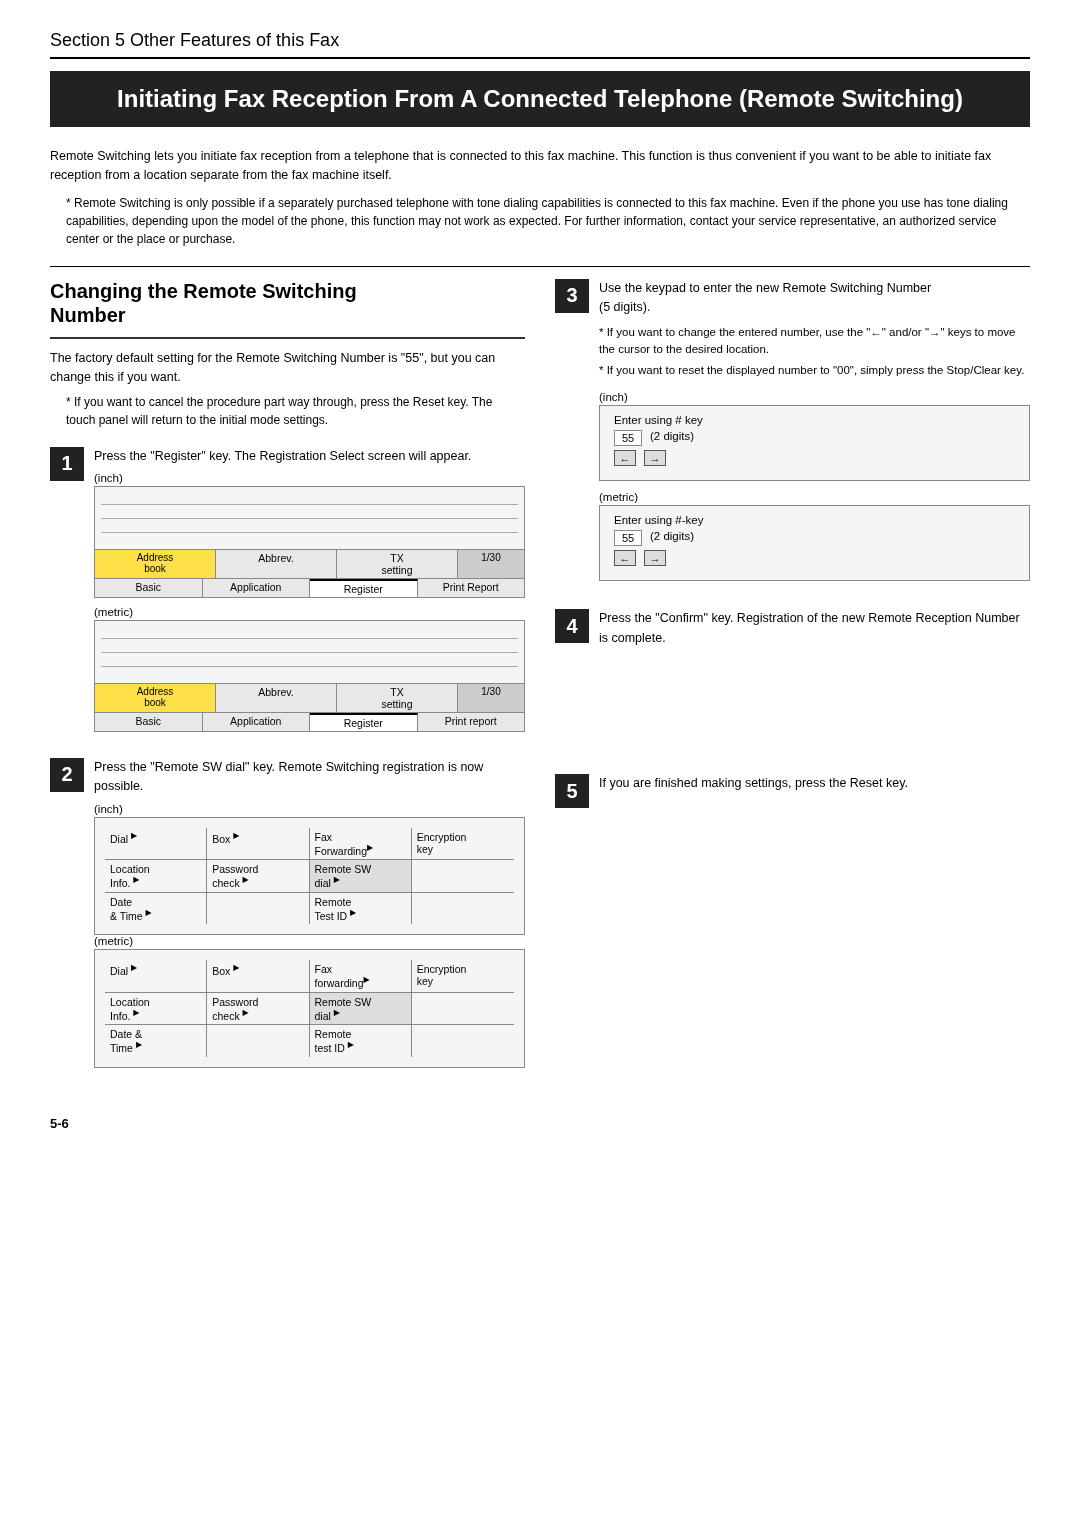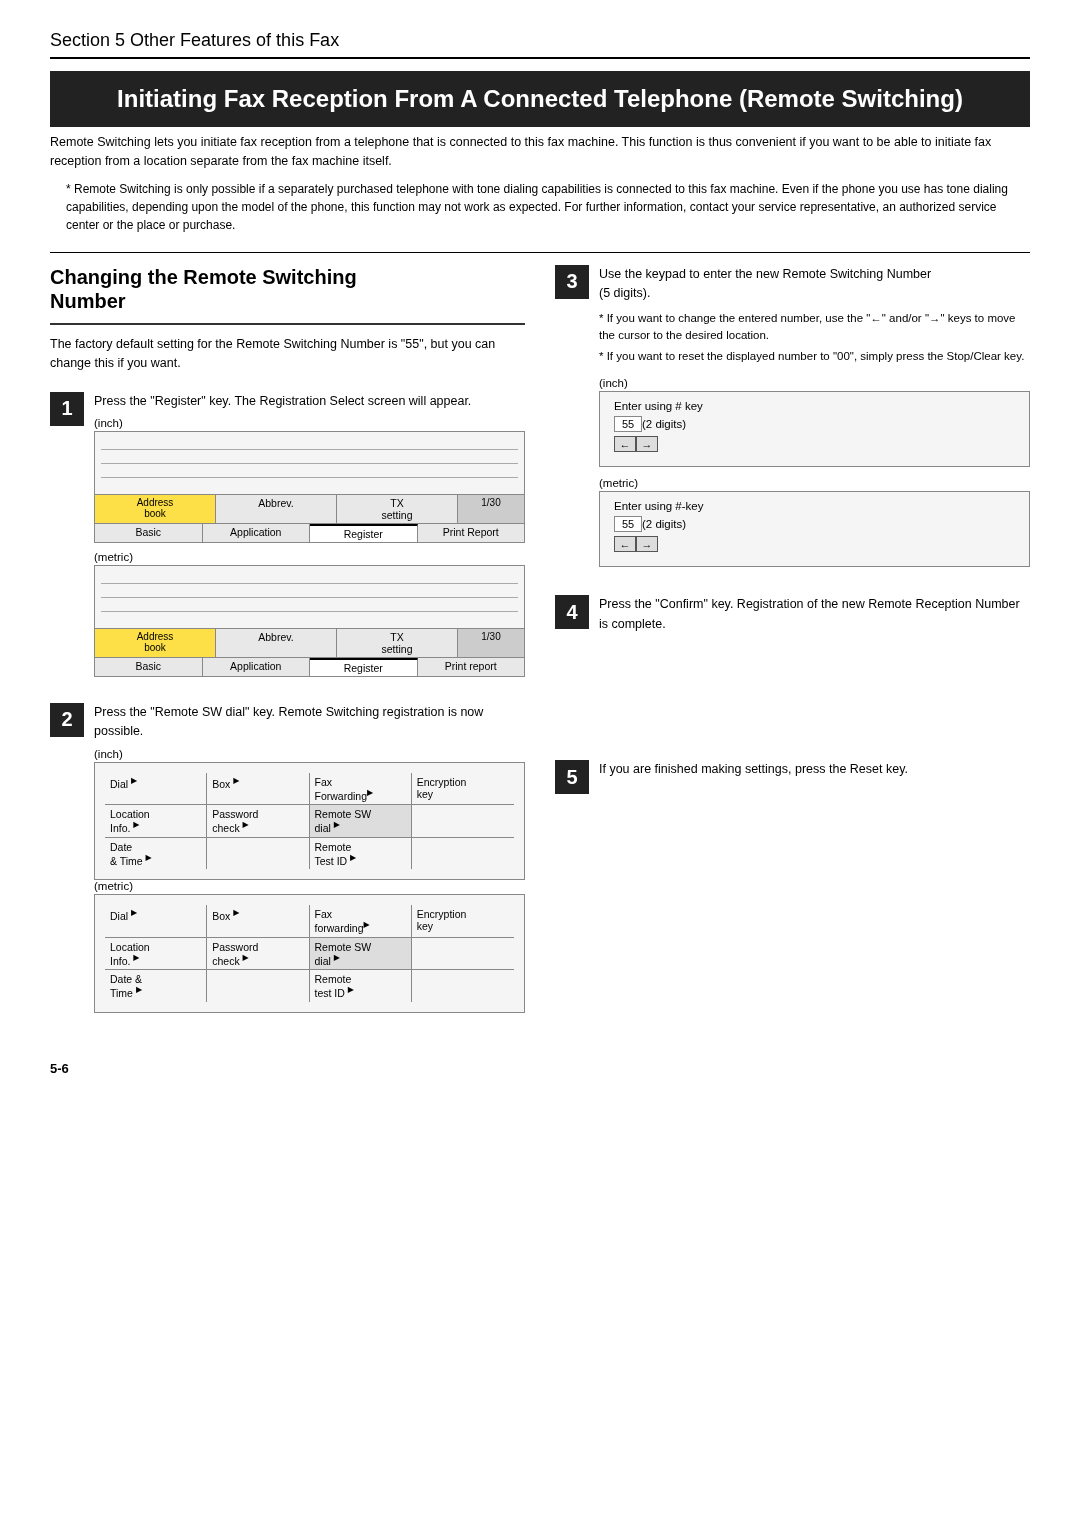"Initiating Fax Reception From A" .title-box { margin-bottom: 6px -> 20px }
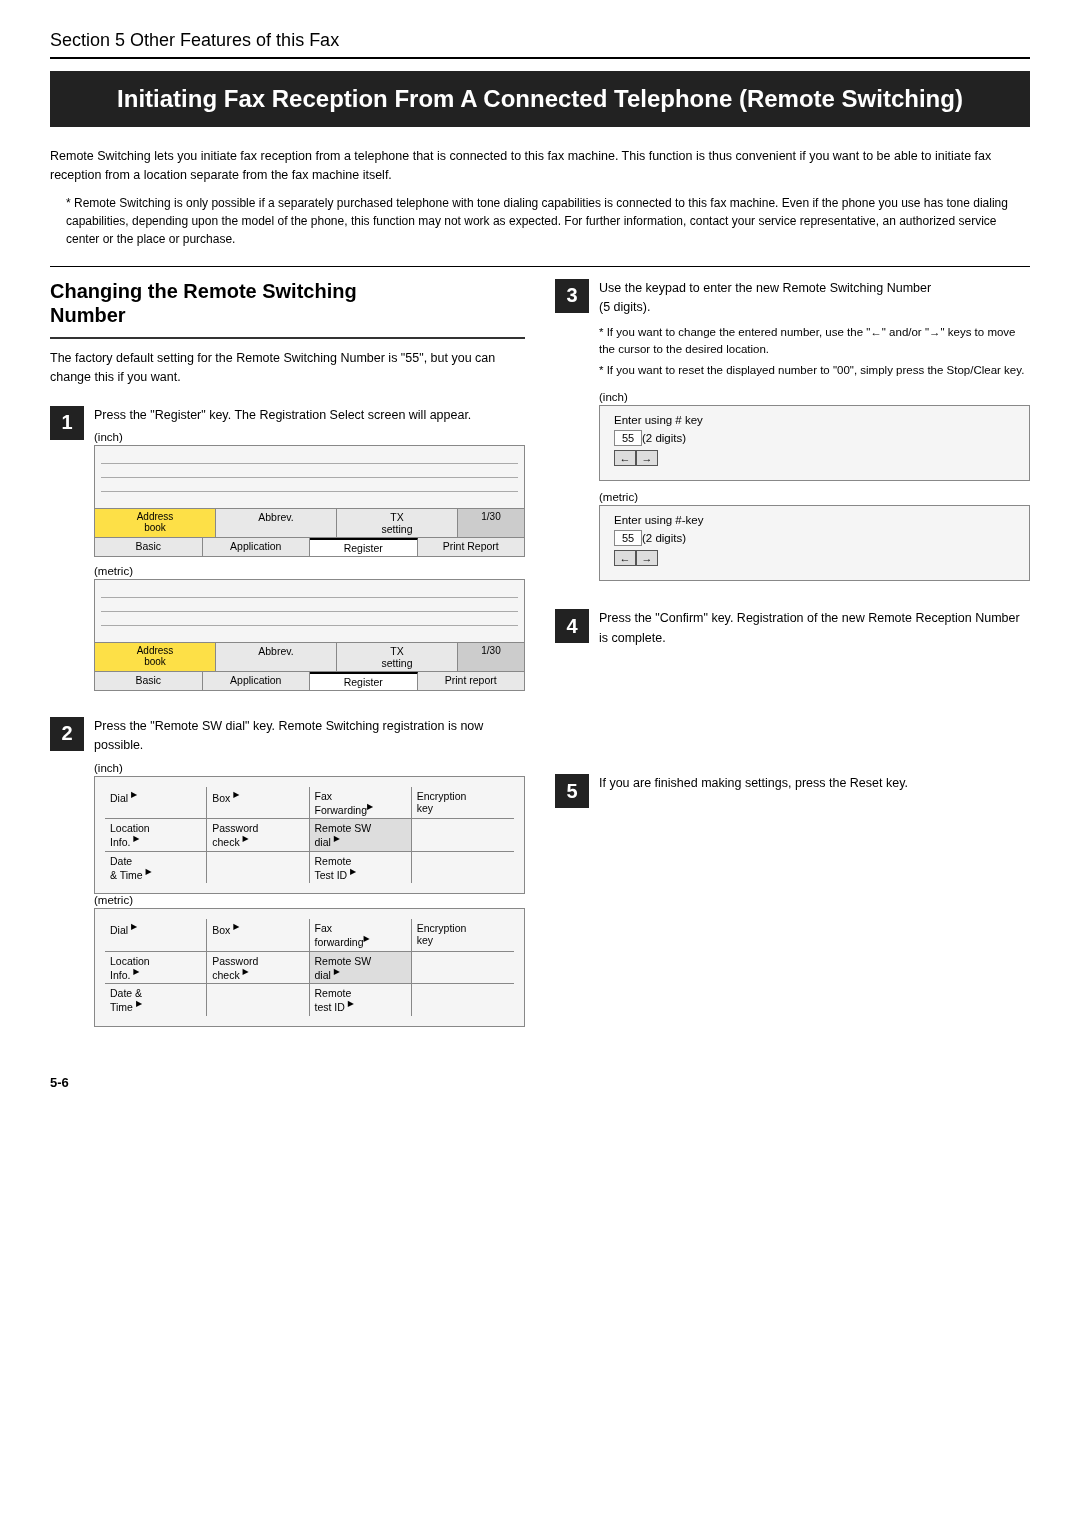"* If you want to cancel" p.note-text { html: none -> <p>* If you want to cancel the procedure part way through, press the Reset key. The touch panel will return to the initial mode settings.</p> }
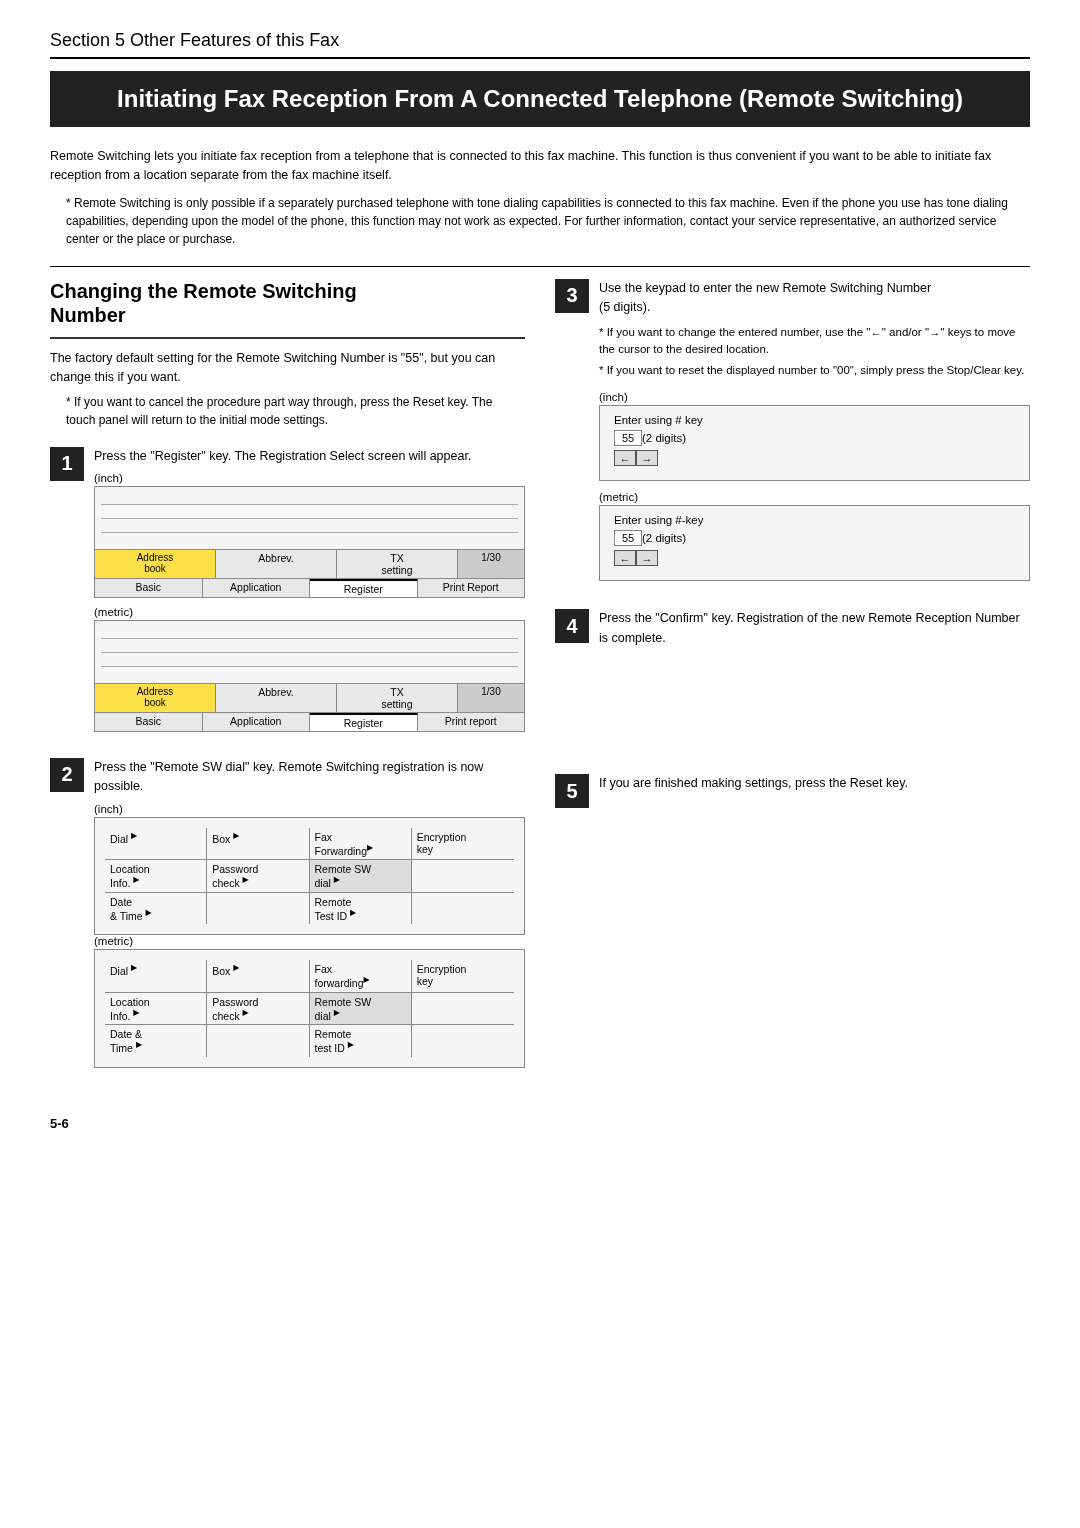"55" .keypad-row { align-items: center -> flex-start; gap: 0 -> 8px }
